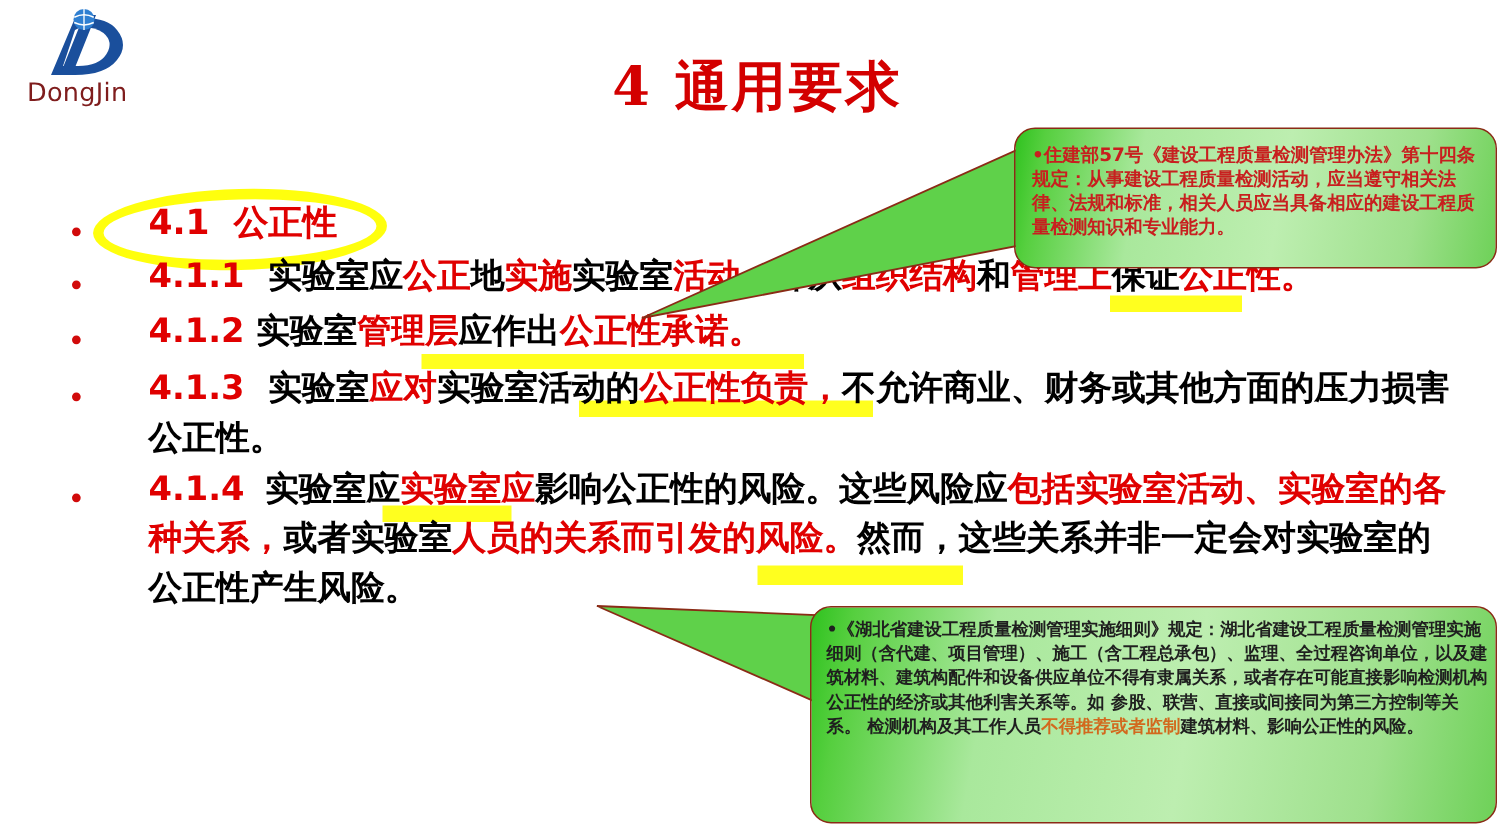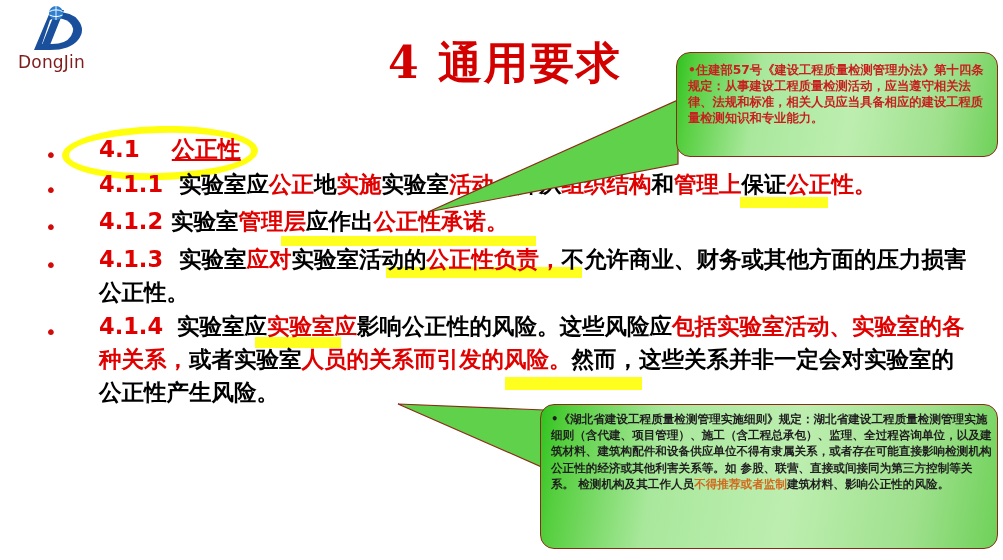"4 通用要求" #title { font-size: 44px -> 36px }
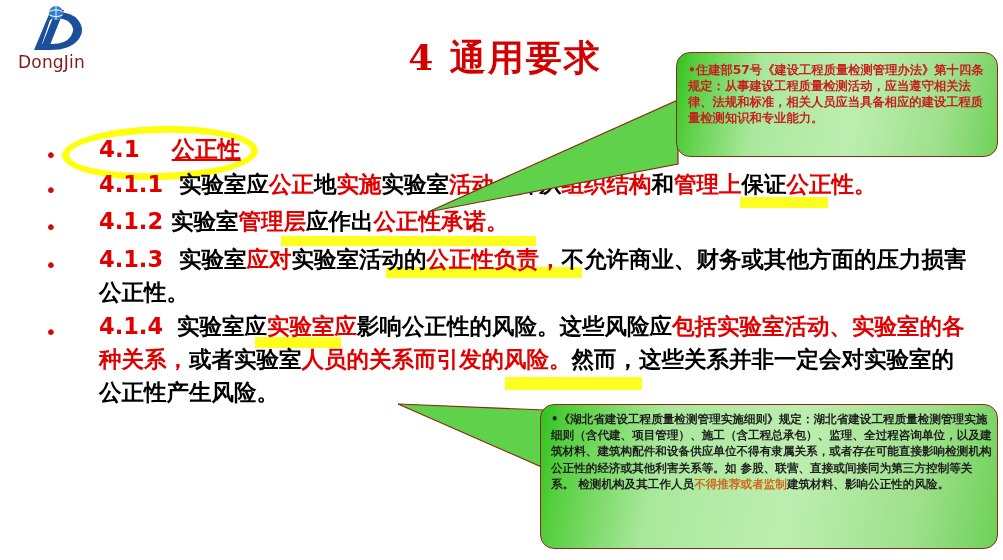"•住建部57号《建设工程质量检测管理办法》第十四条规定：从事建设工程质量检测活动" #callout-top .body { height: 105px -> 94px; margin-top: none -> 33px }
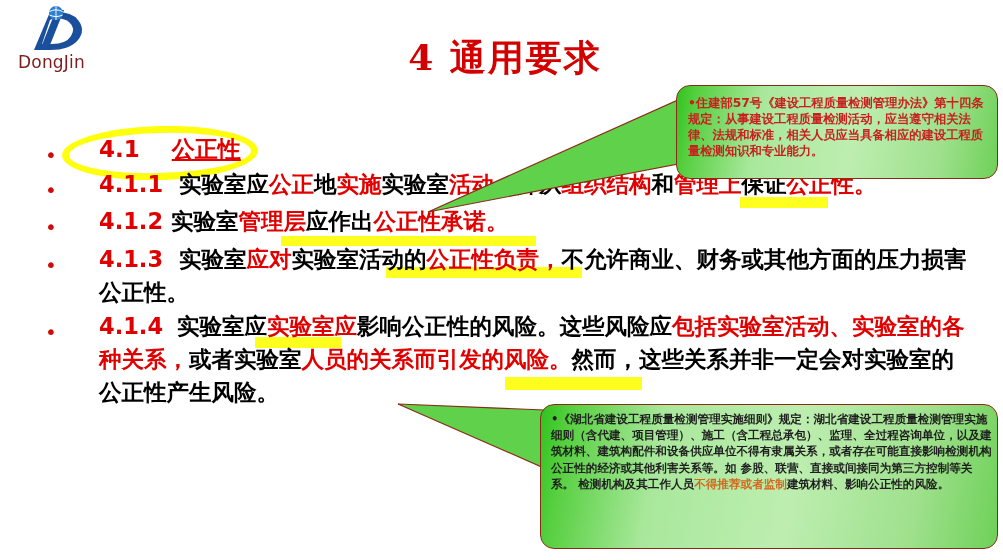"公正性" span.red { margin-left: 24px -> 8px; text-decoration: underline -> none }
